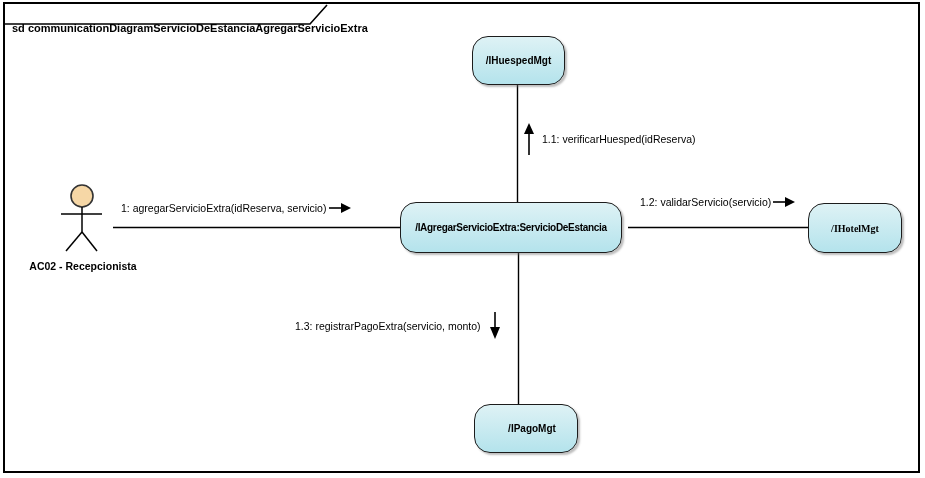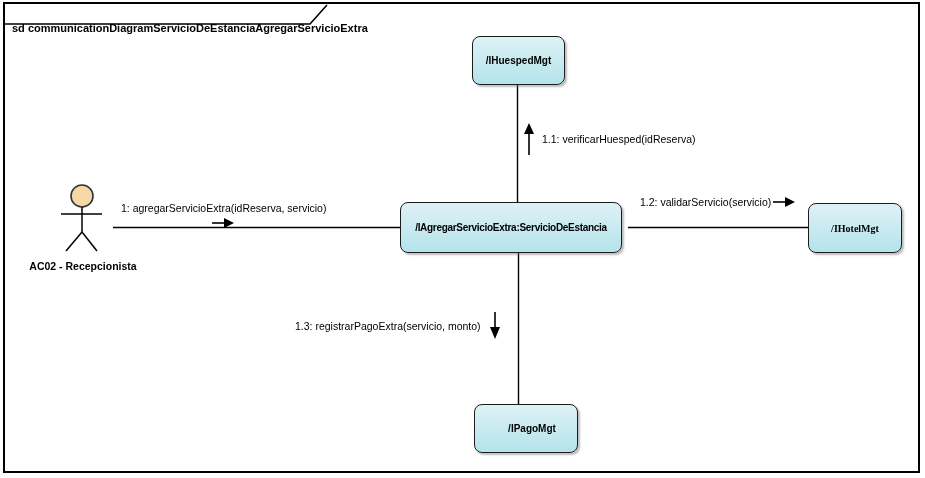"/IHuespedMgt" .node { border-radius: 8px -> 16px }
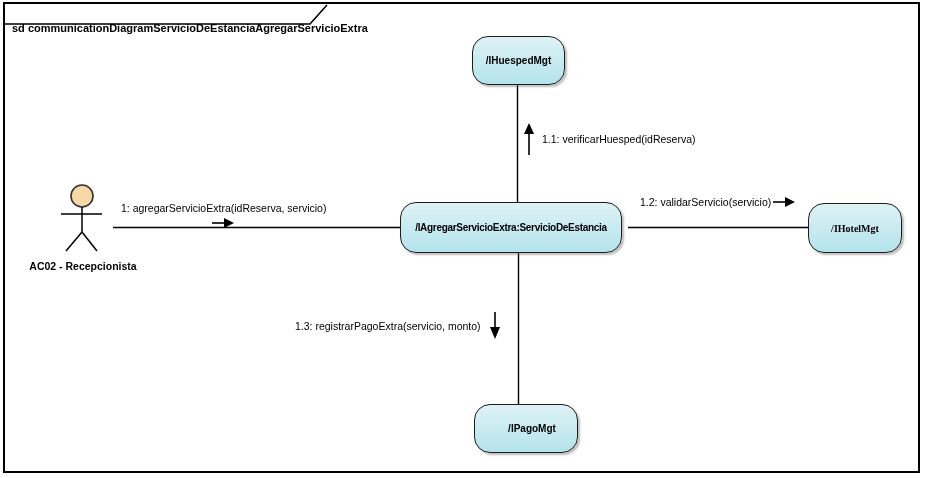"1: agregarServicioExtra(idReserva," .msg-1 { flex-direction: column -> none }
